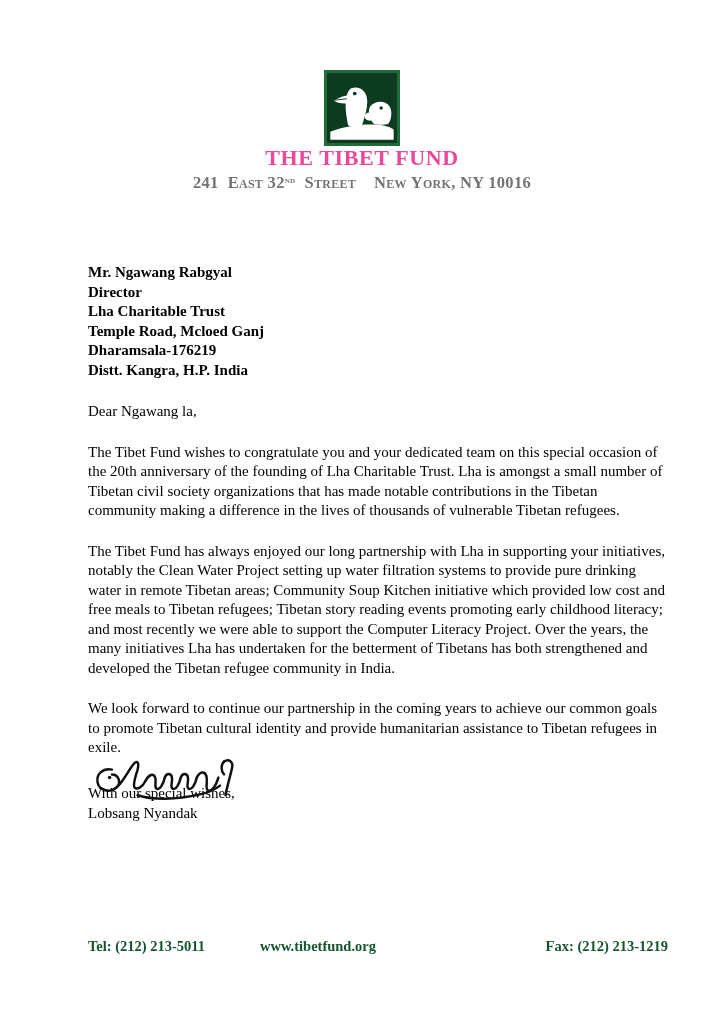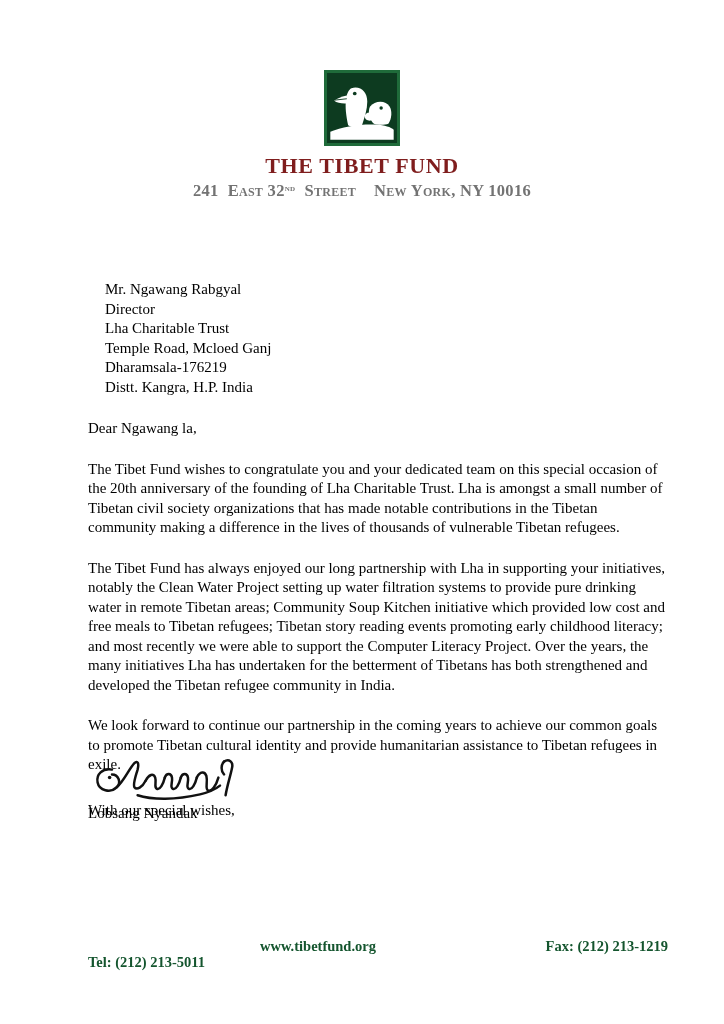"THE TIBET FUND" .org-name { color: #7f1d1d -> #ec4899; margin-top: 8px -> none }
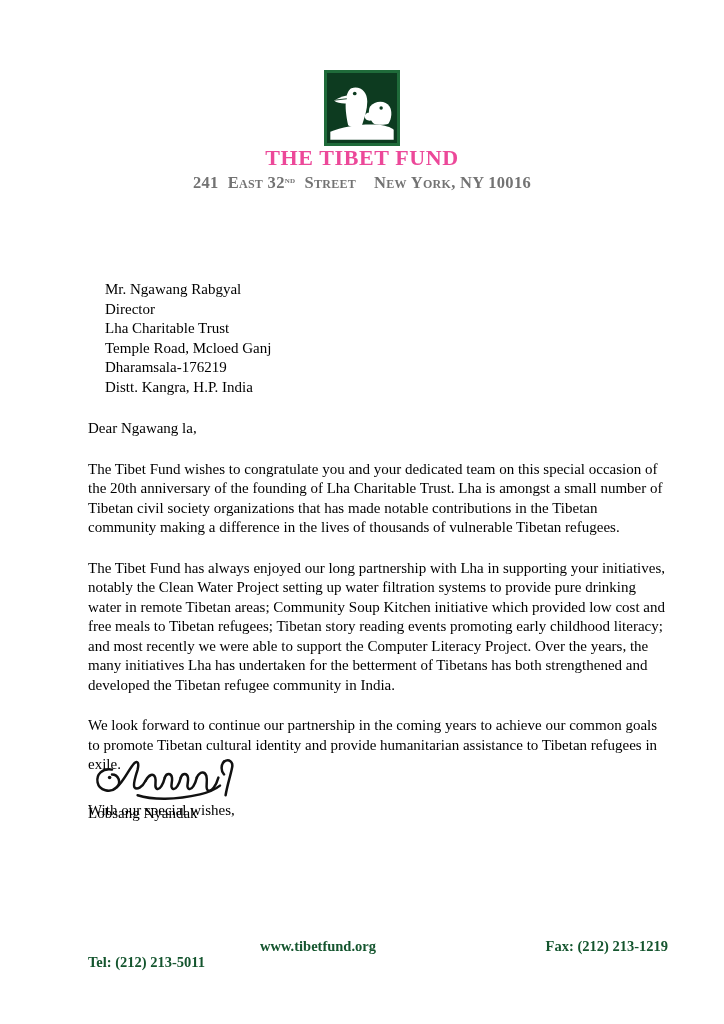"Mr. Ngawang Rabgyal" .recipient { font-weight: none -> bold; margin: 17px -> 0 }
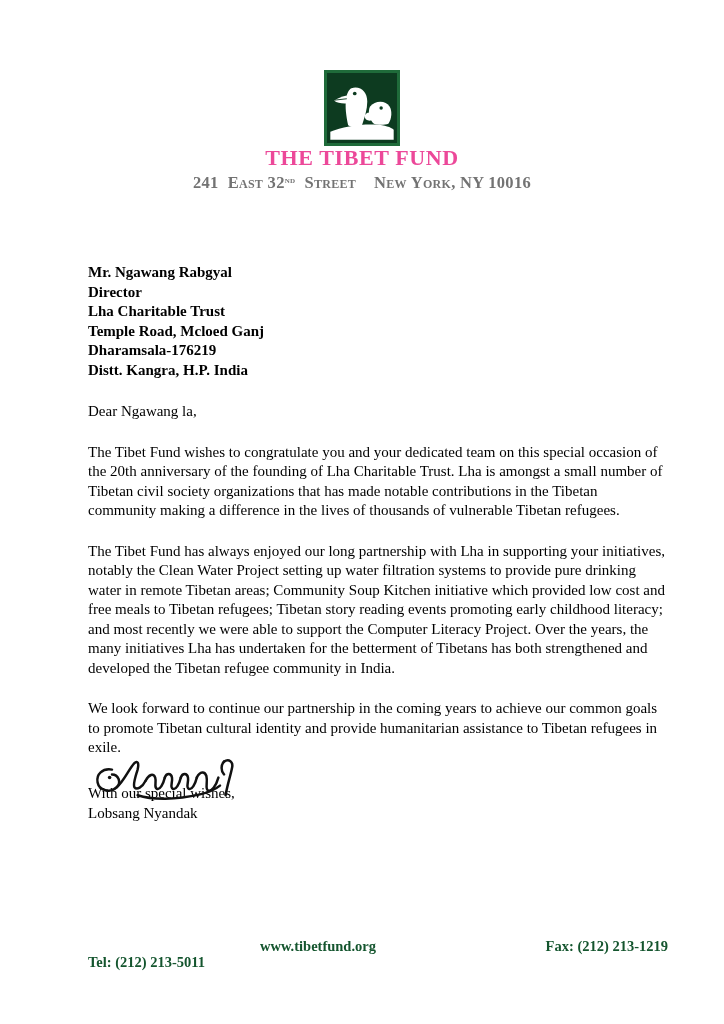"Tel: (212) 213-5011" .footer .f-tel { top: 16px -> 0 }
